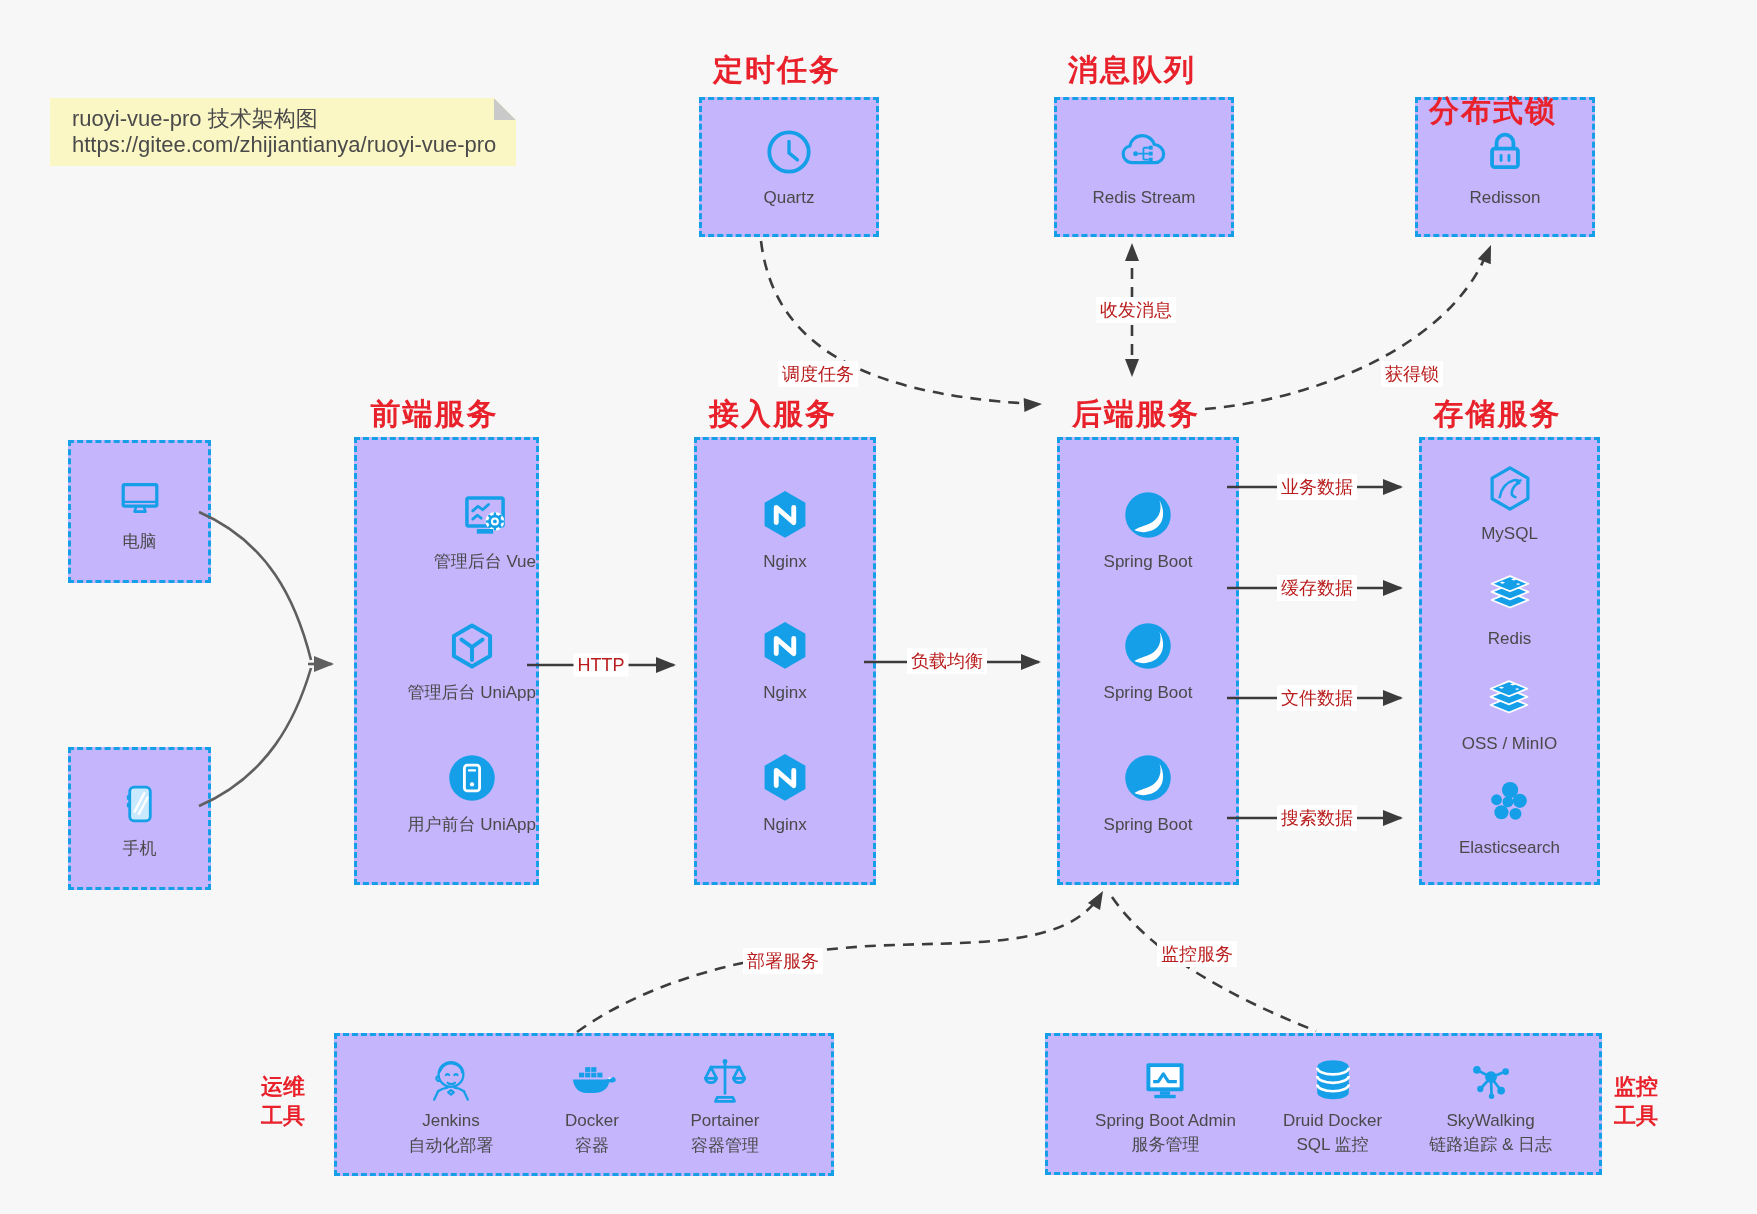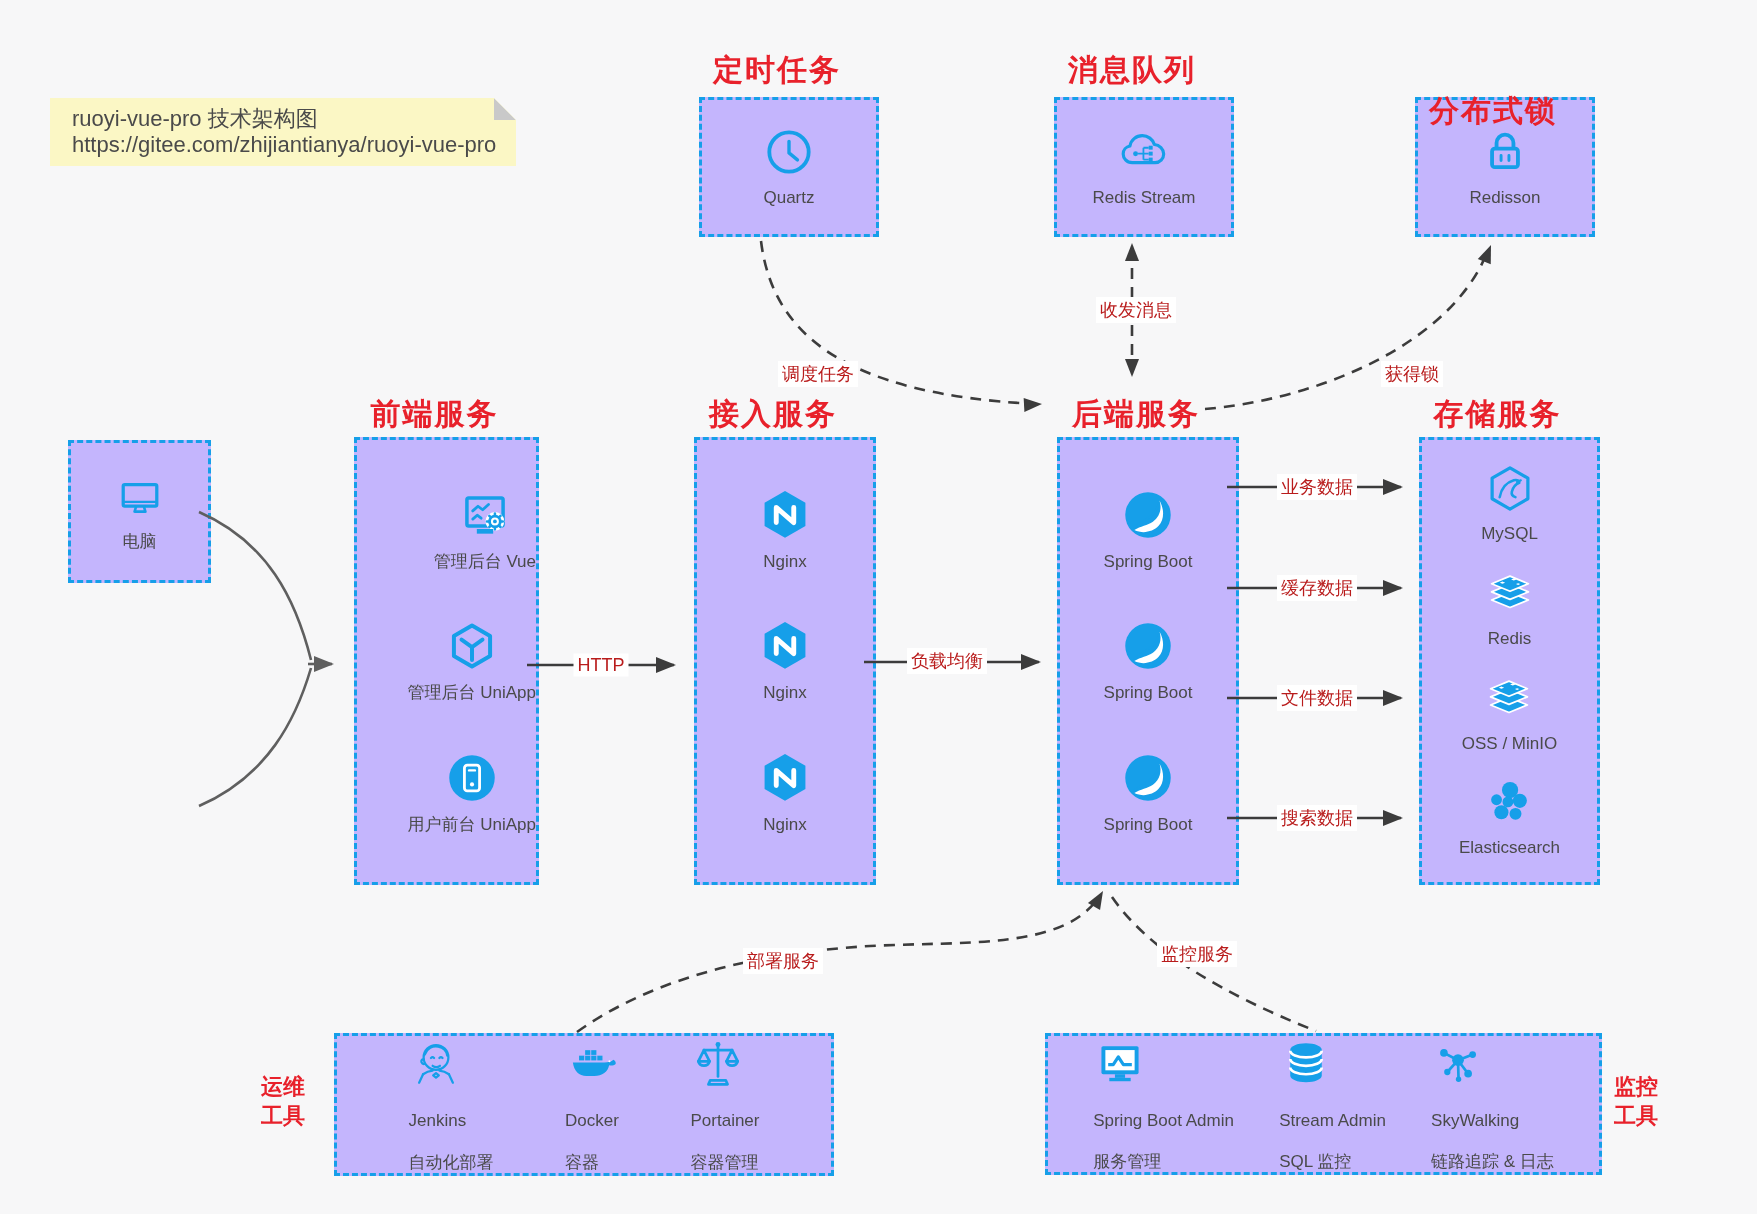"手机" div.gbox { html: none -> <div> <div> <svg> <use></use> </svg> <div>手机</div> </div> </div> }
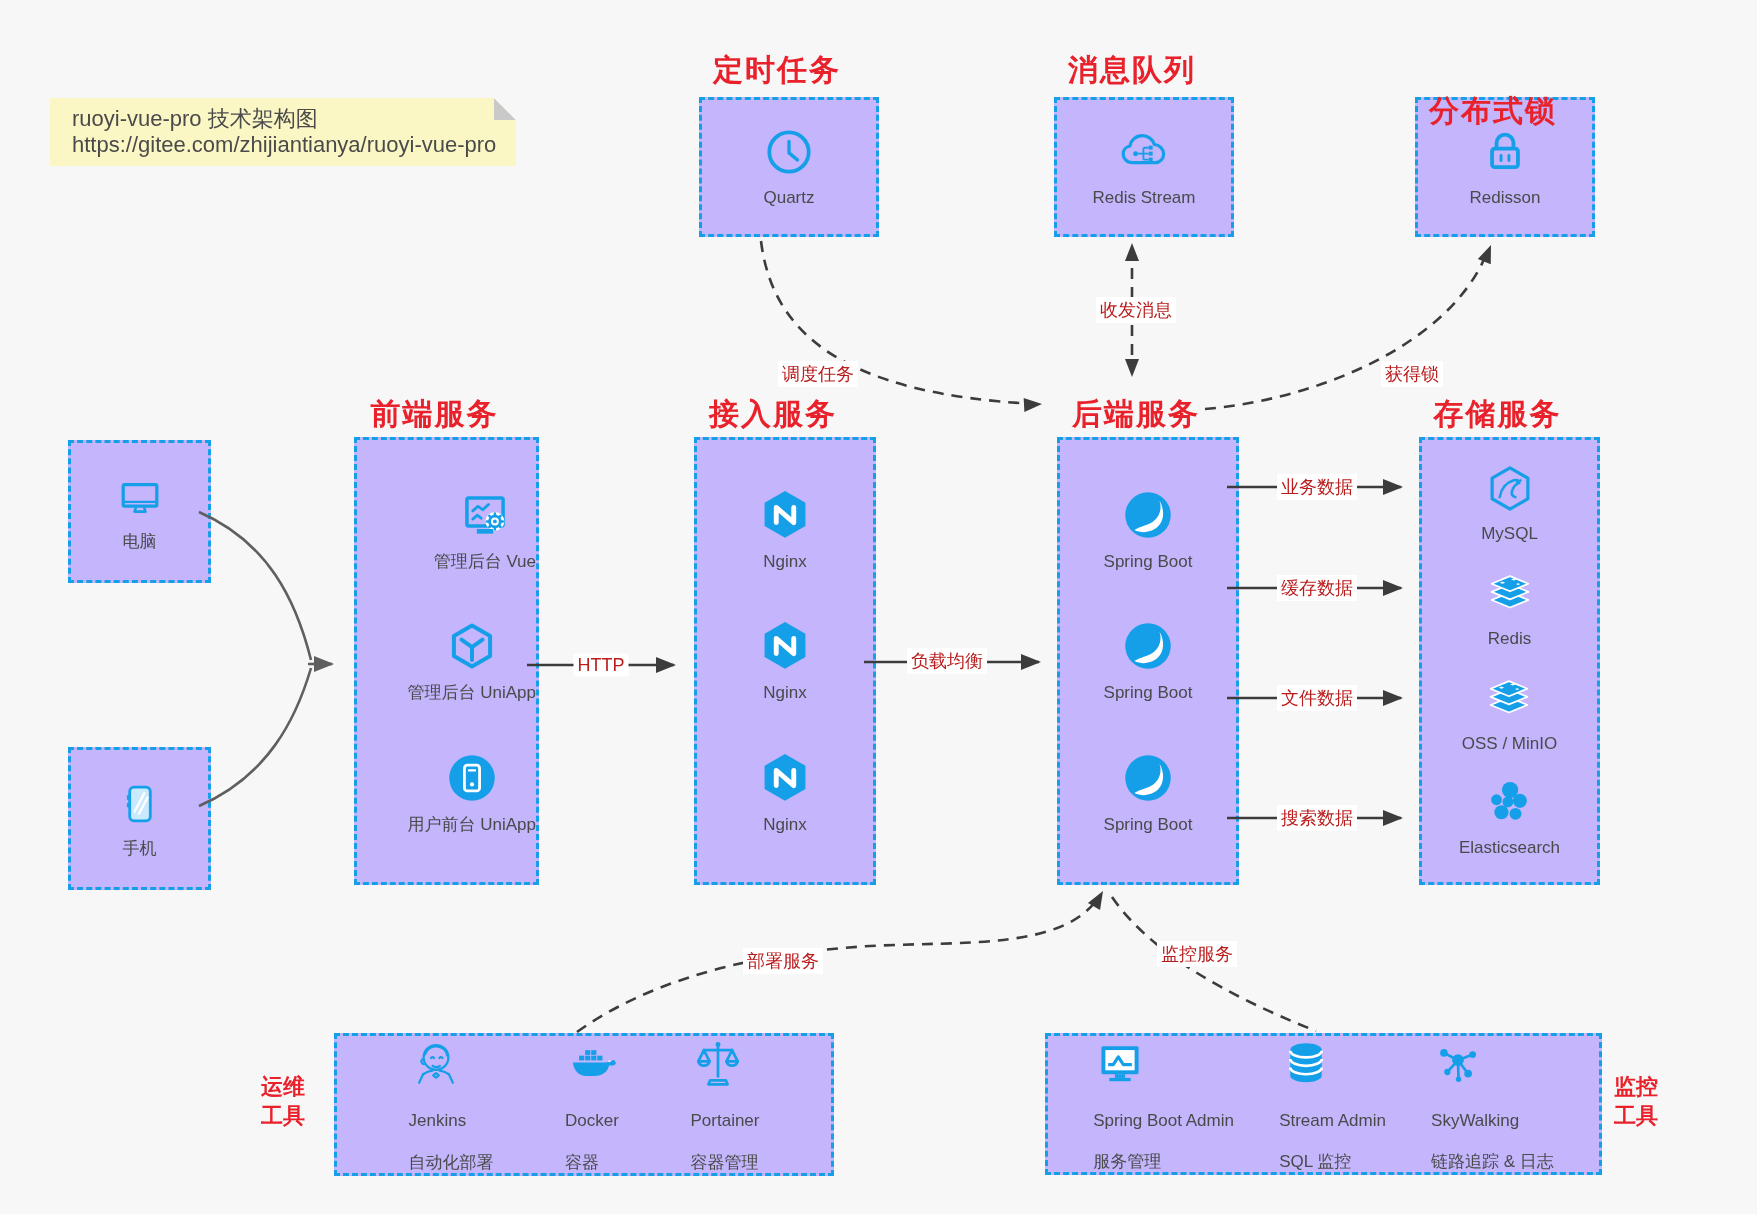"Jenkins" .bnode { align-items: flex-start -> center; gap: 20px -> 3px }
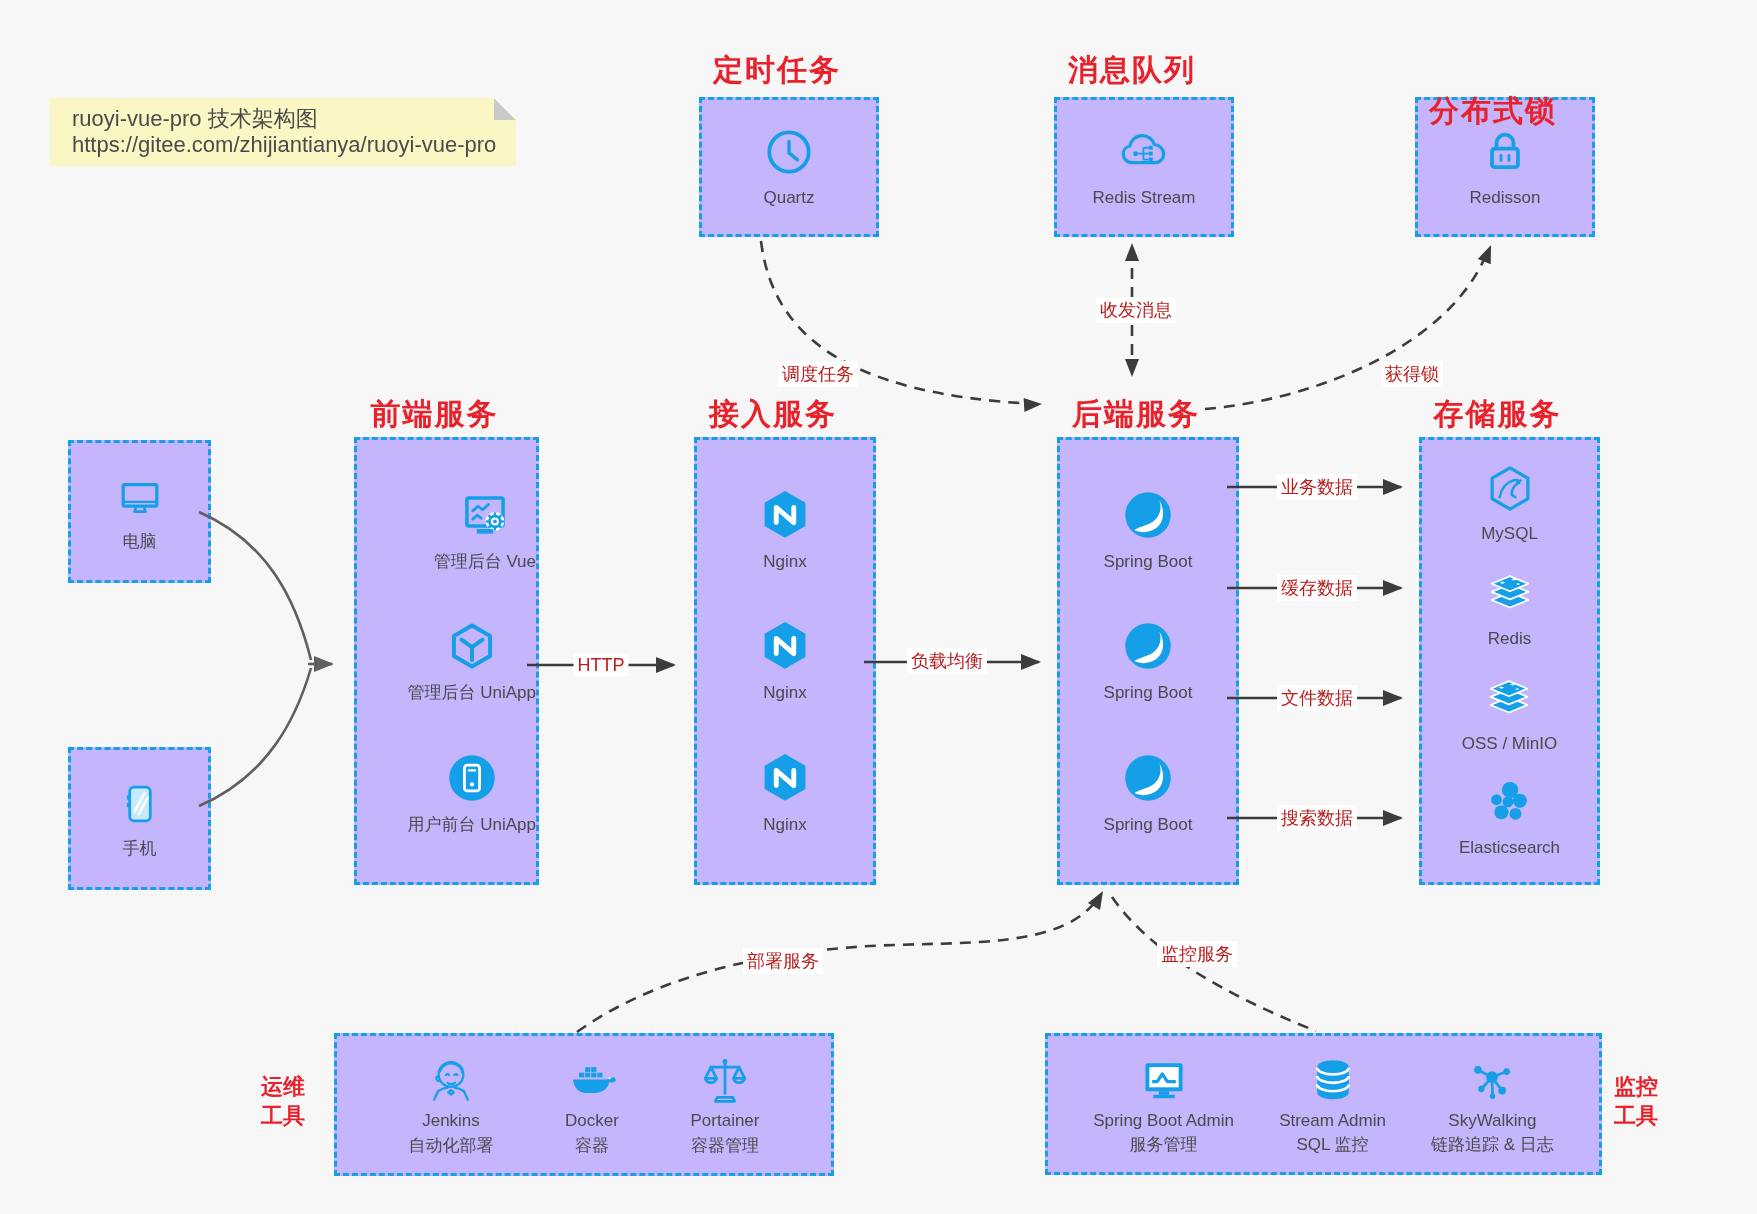"Stream Admin" div.nlabel { text: Stream Admin -> Druid Docker }
